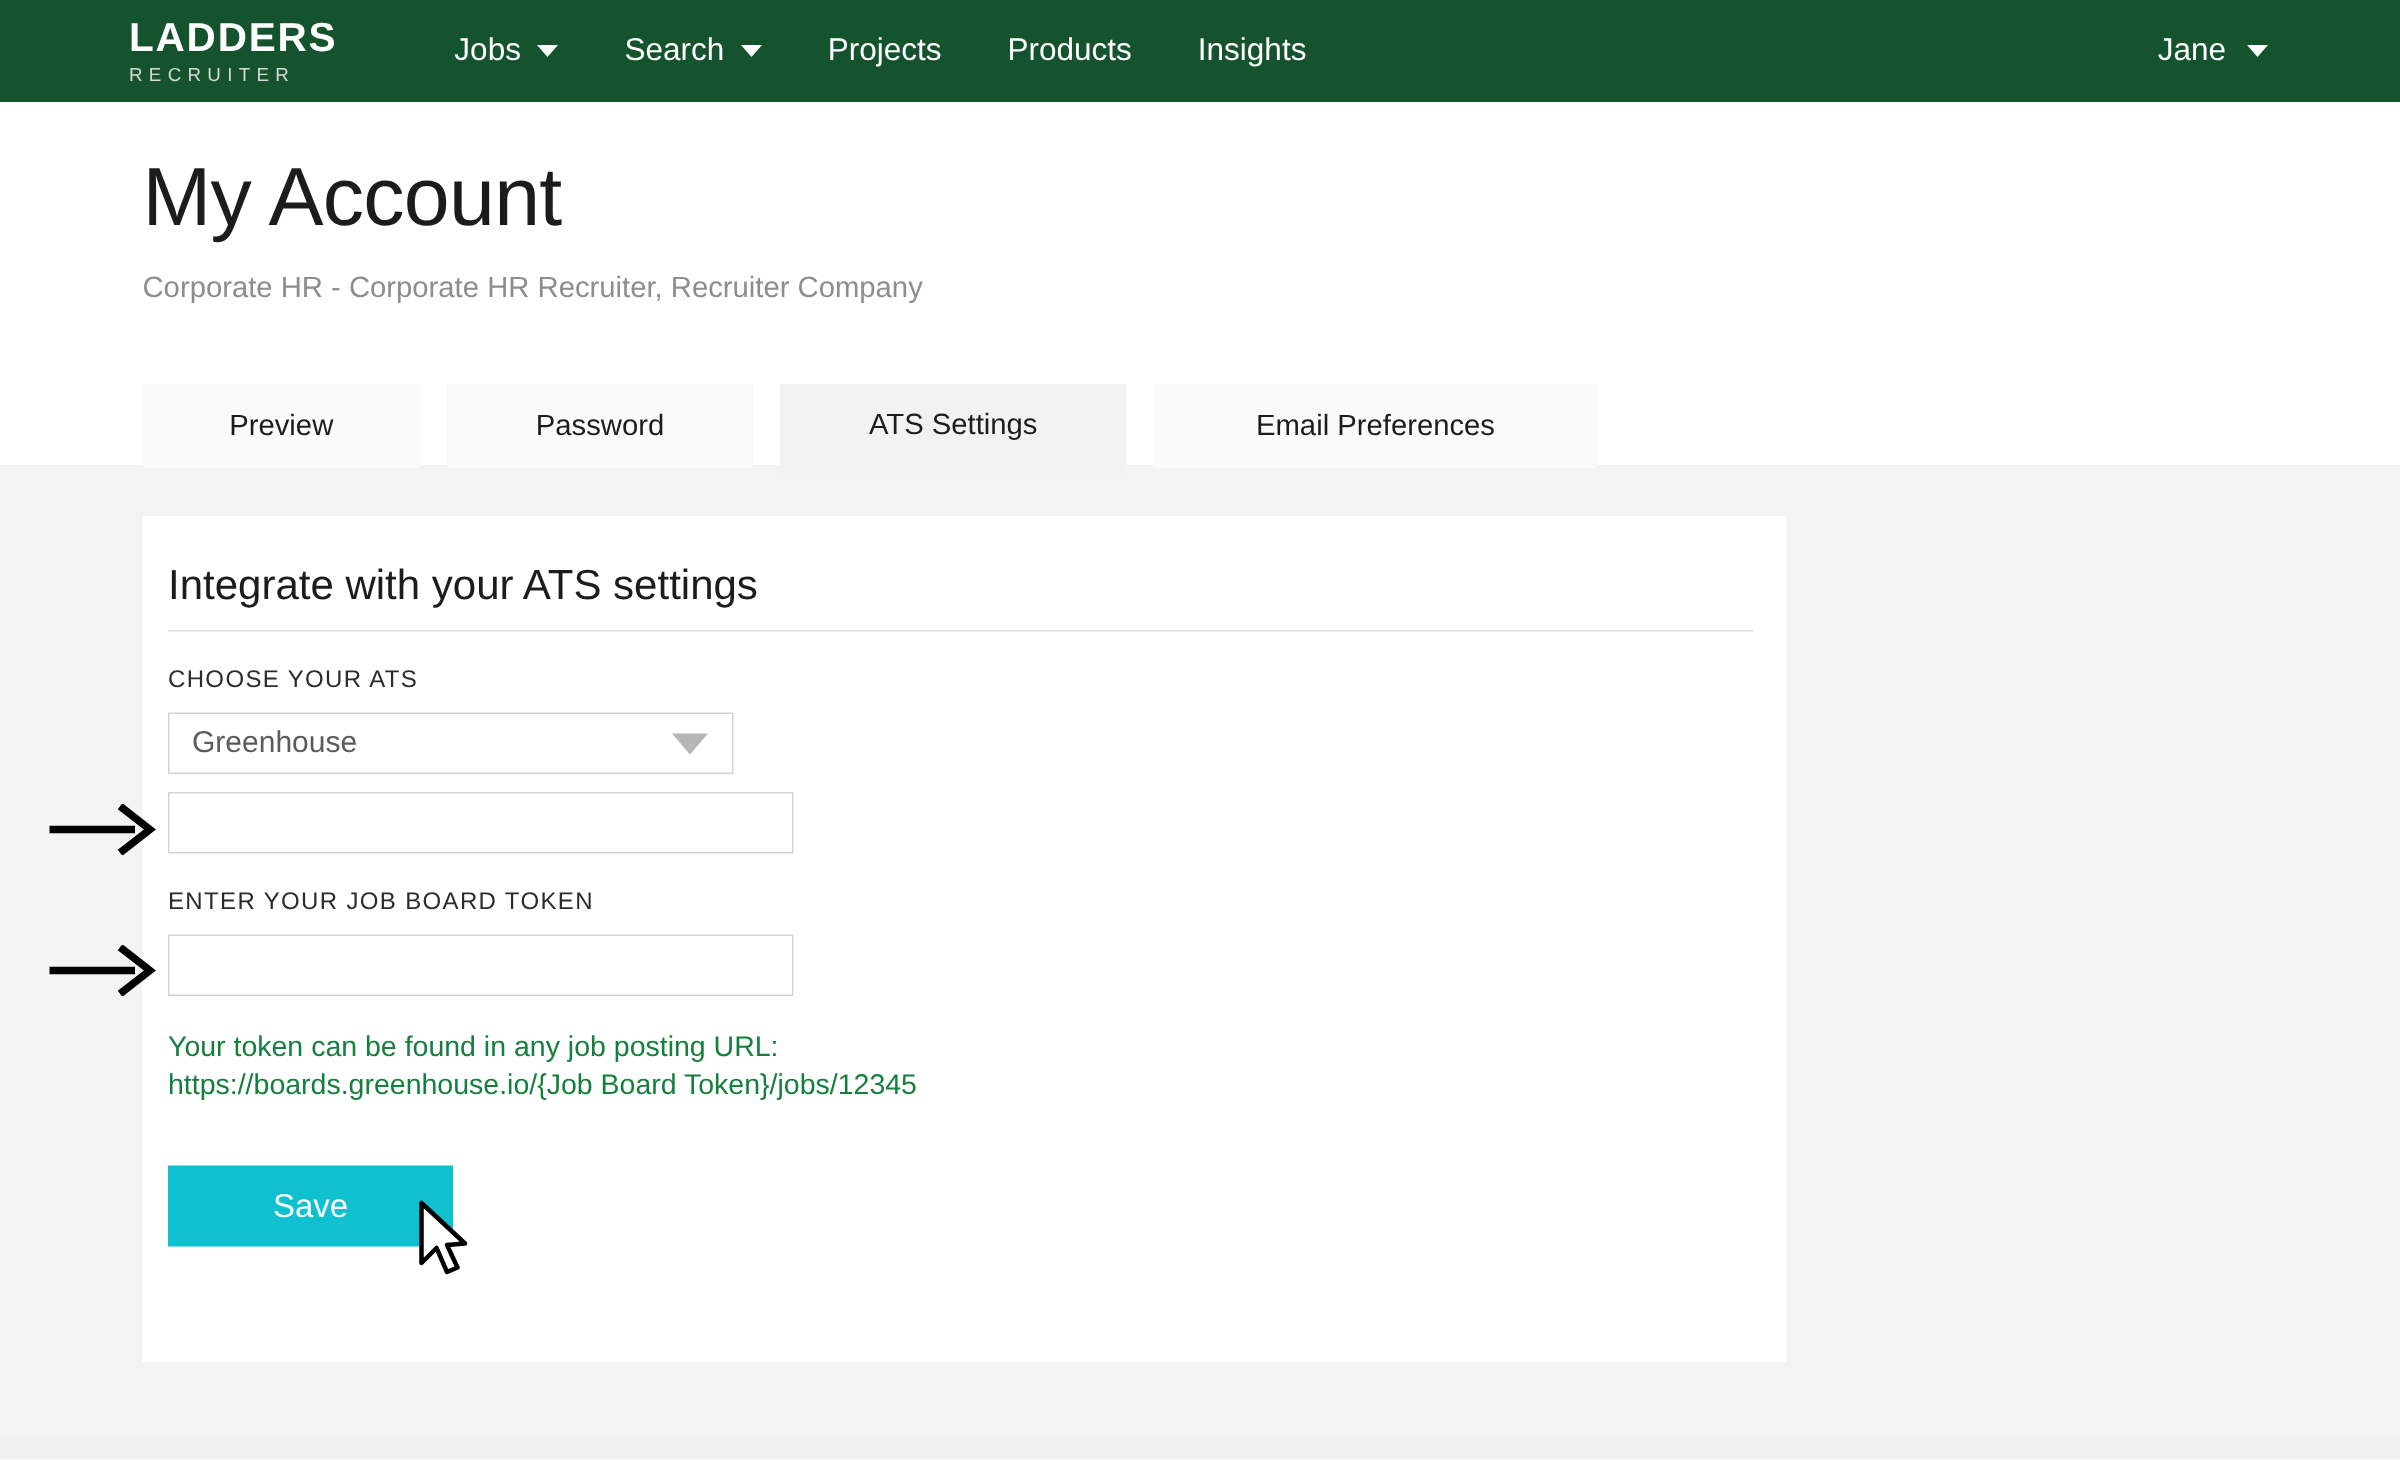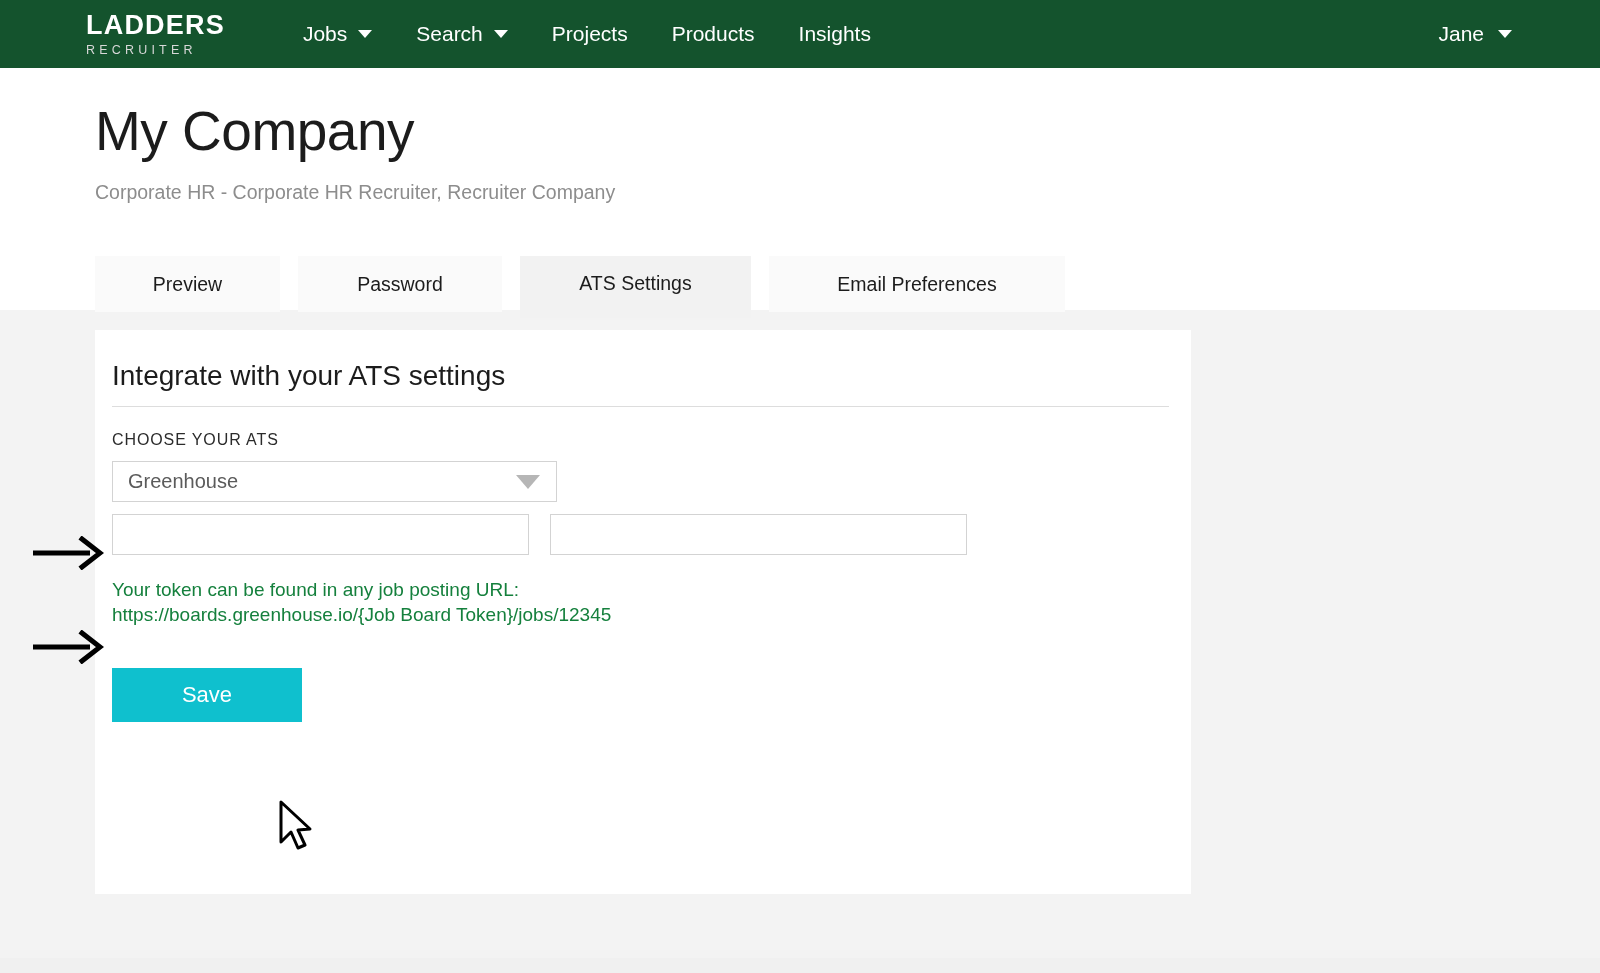"My Company" div.page-title { text: Company -> Account }
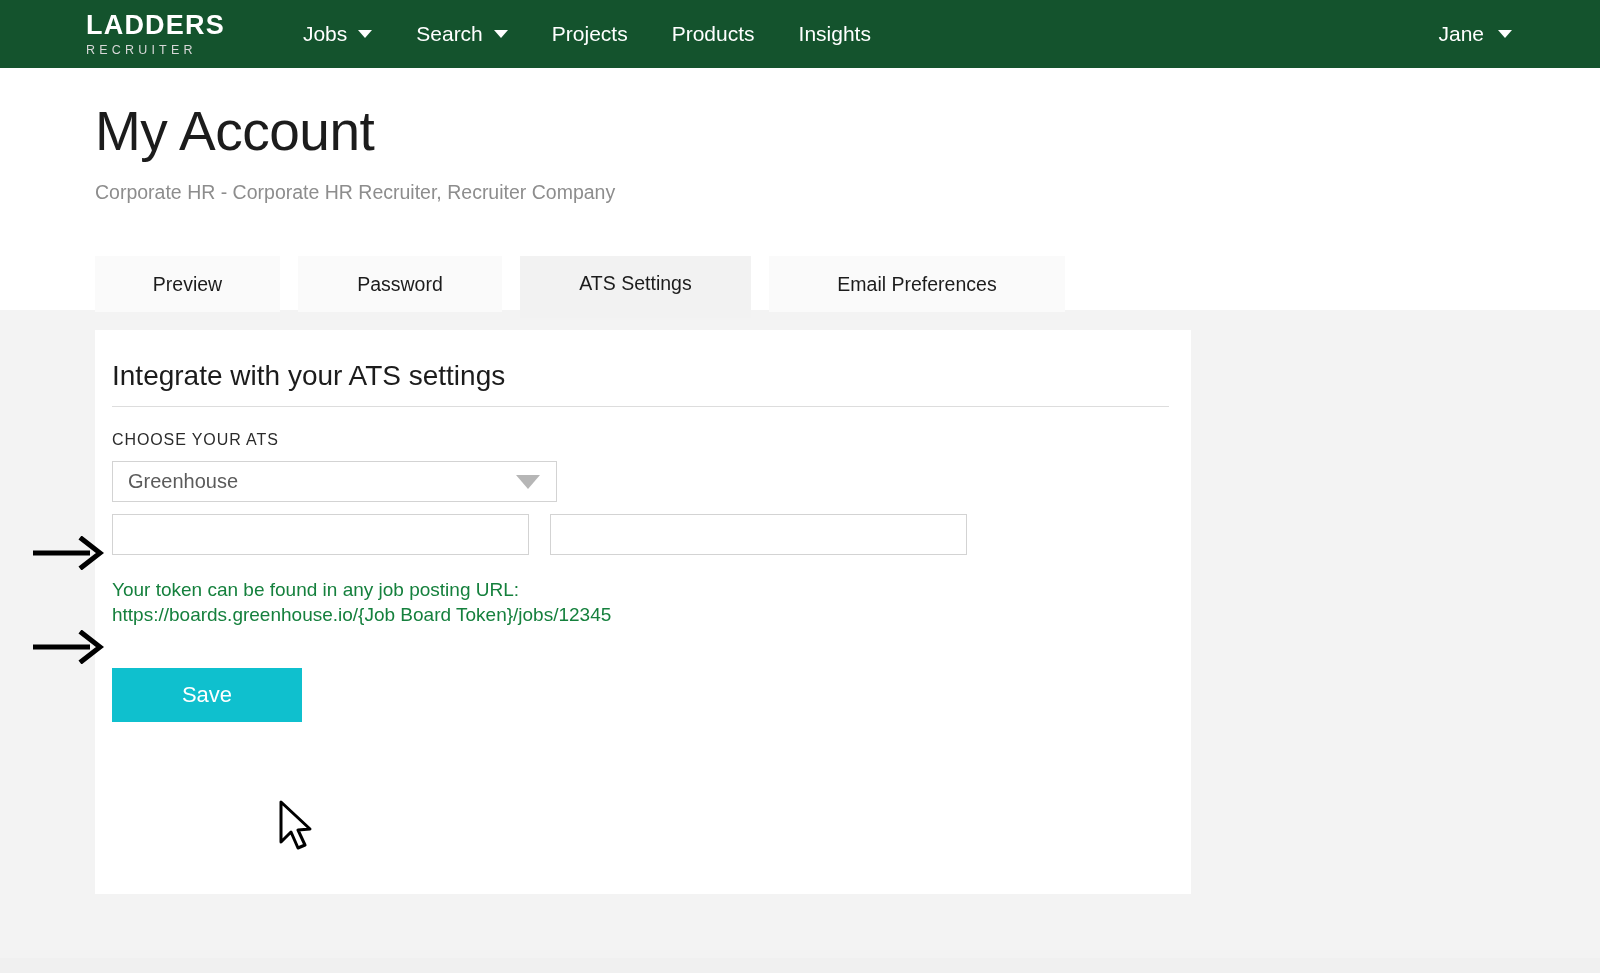"Integrate with your ATS settings" .card { top: 330px -> 344px }
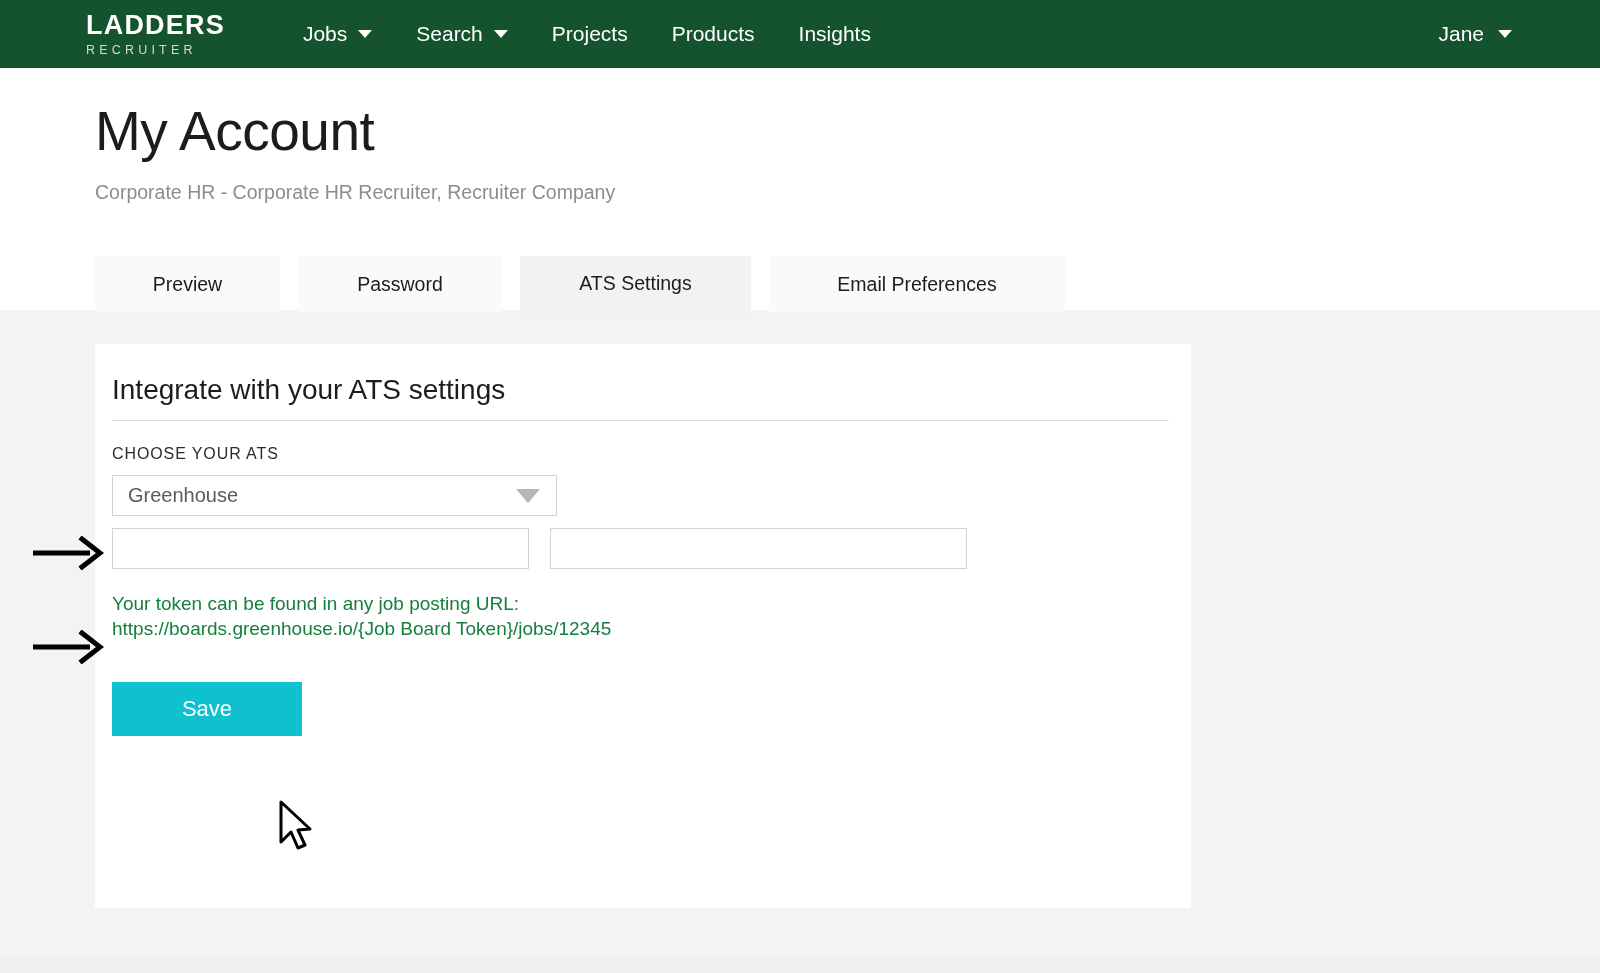"Greenhouse" .select-wrap { width: 445px -> 377px }
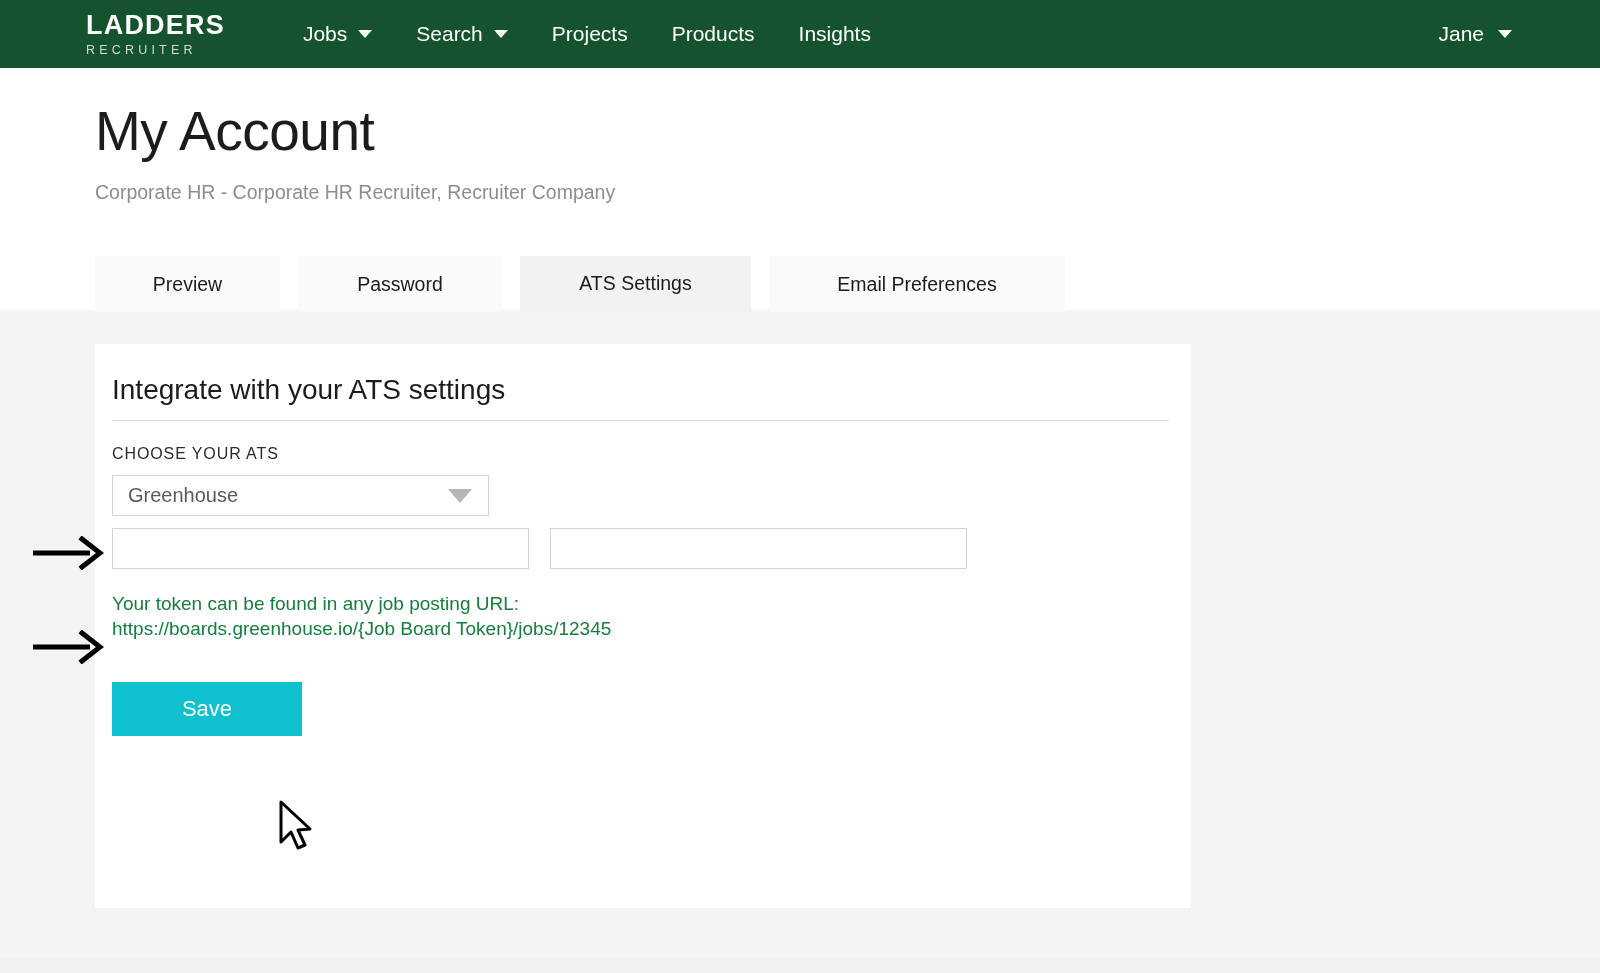"ENTER YOUR JOB BOARD TOKEN" div.field-label { html: none -> <div>ENTER YOUR JOB BOARD TOKEN</div> }
